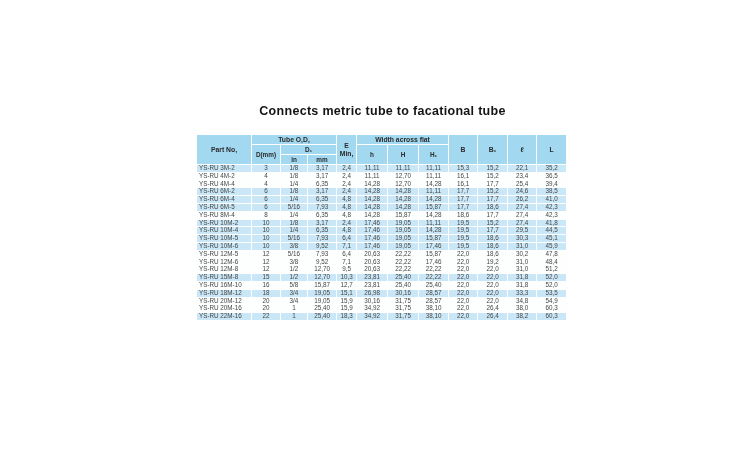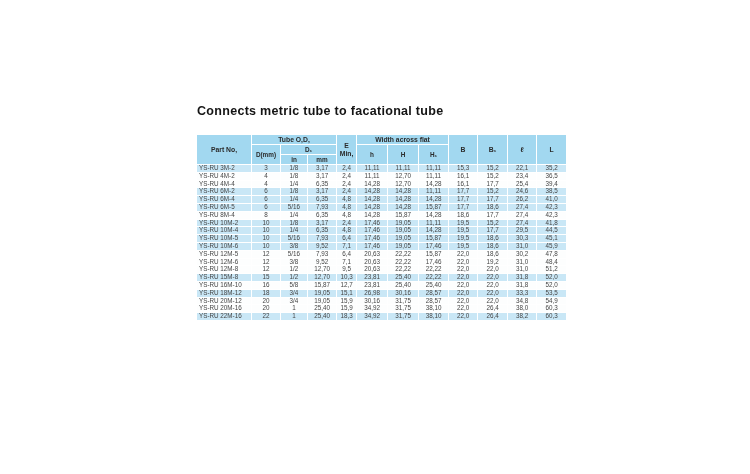"Connects metric tube to facational" .page-title { text-align: none -> center }
